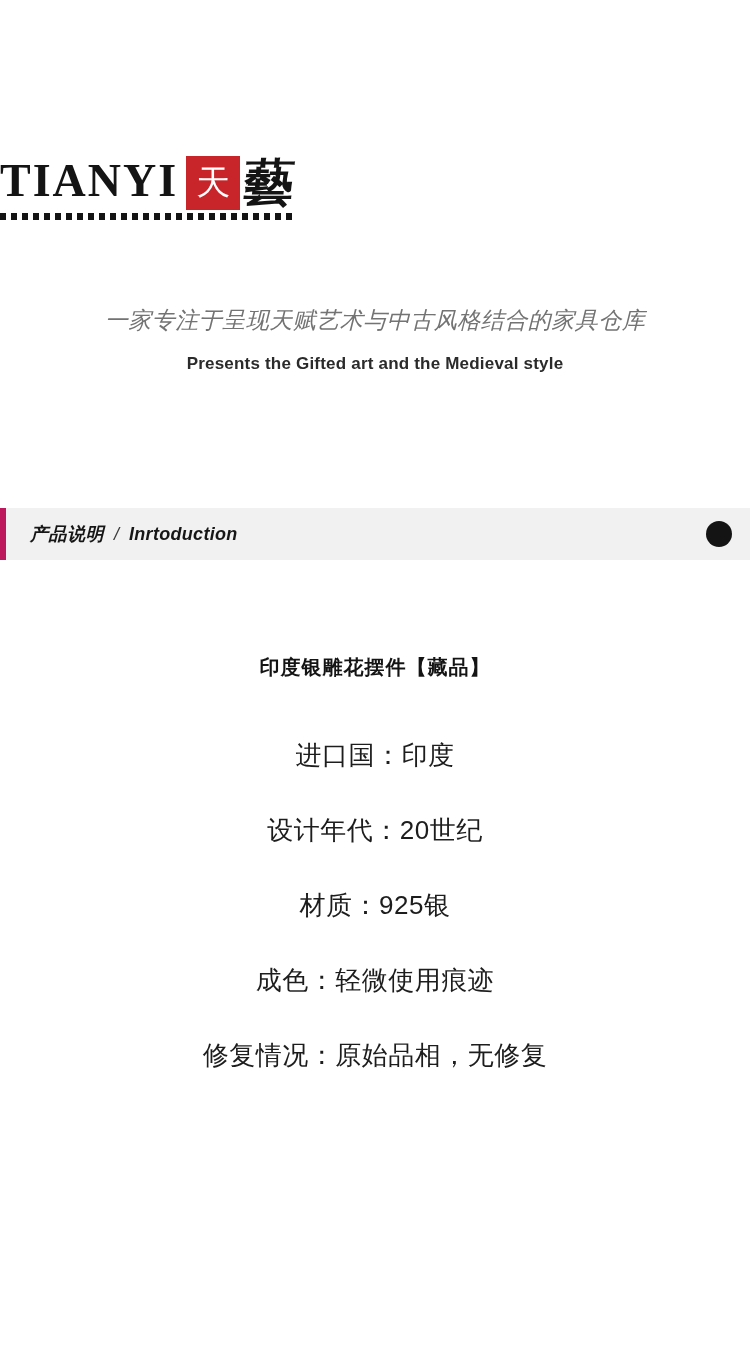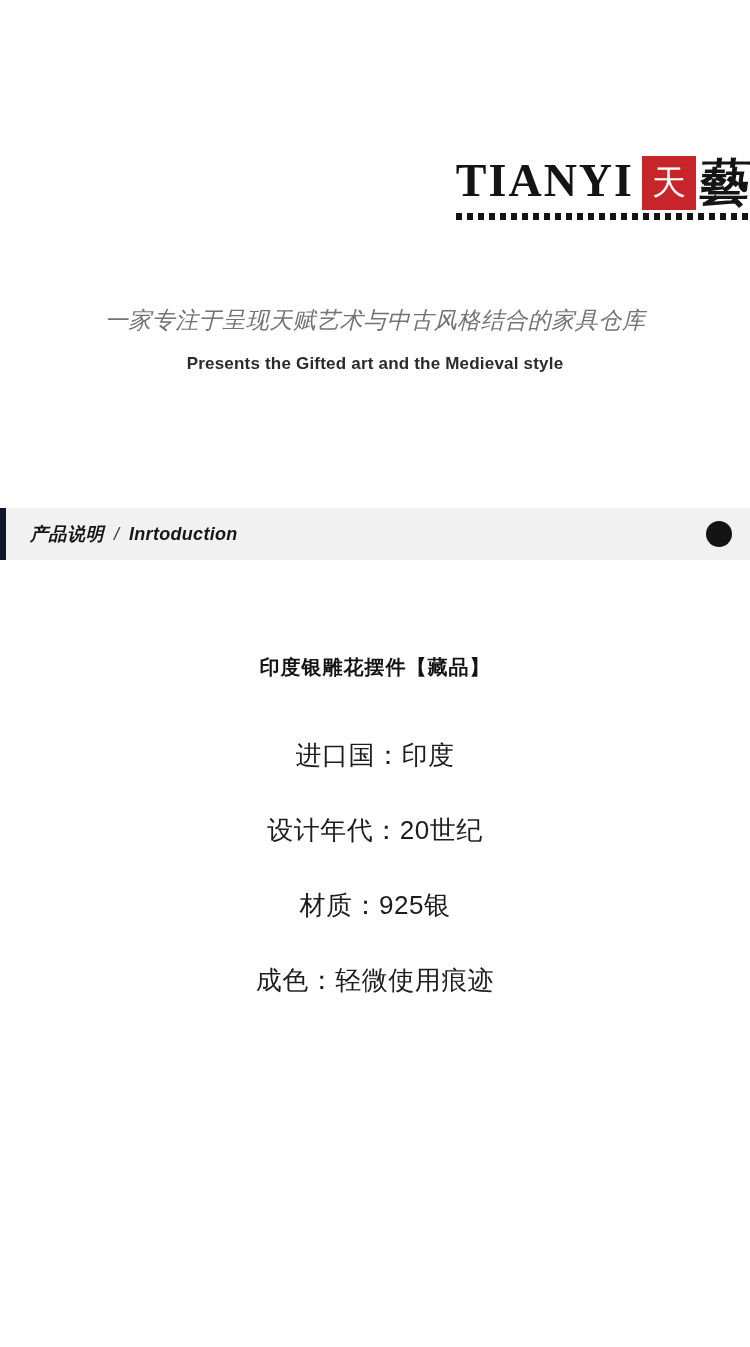"TIANYI" .brand { justify-content: flex-end -> flex-start }
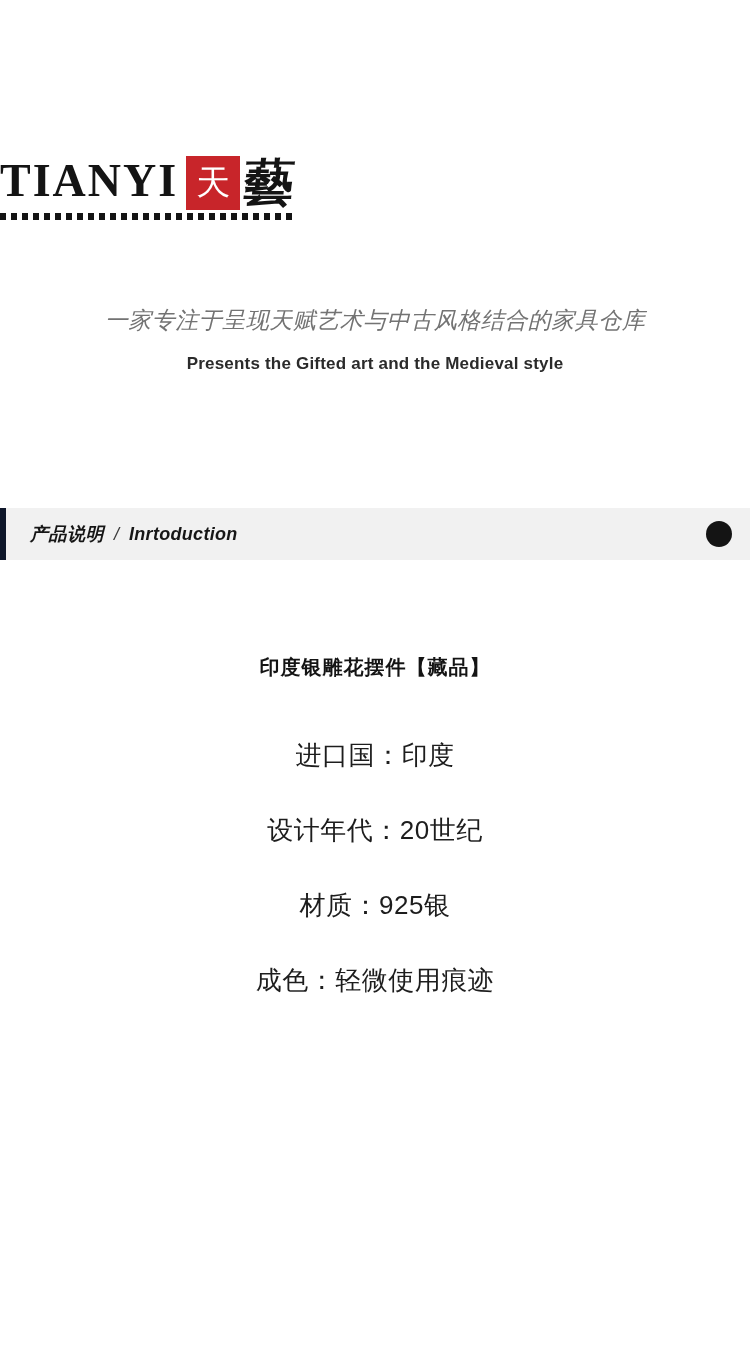"产品说明" .section-bar { border-left: 6px solid #0f172a -> 6px solid #be185d }
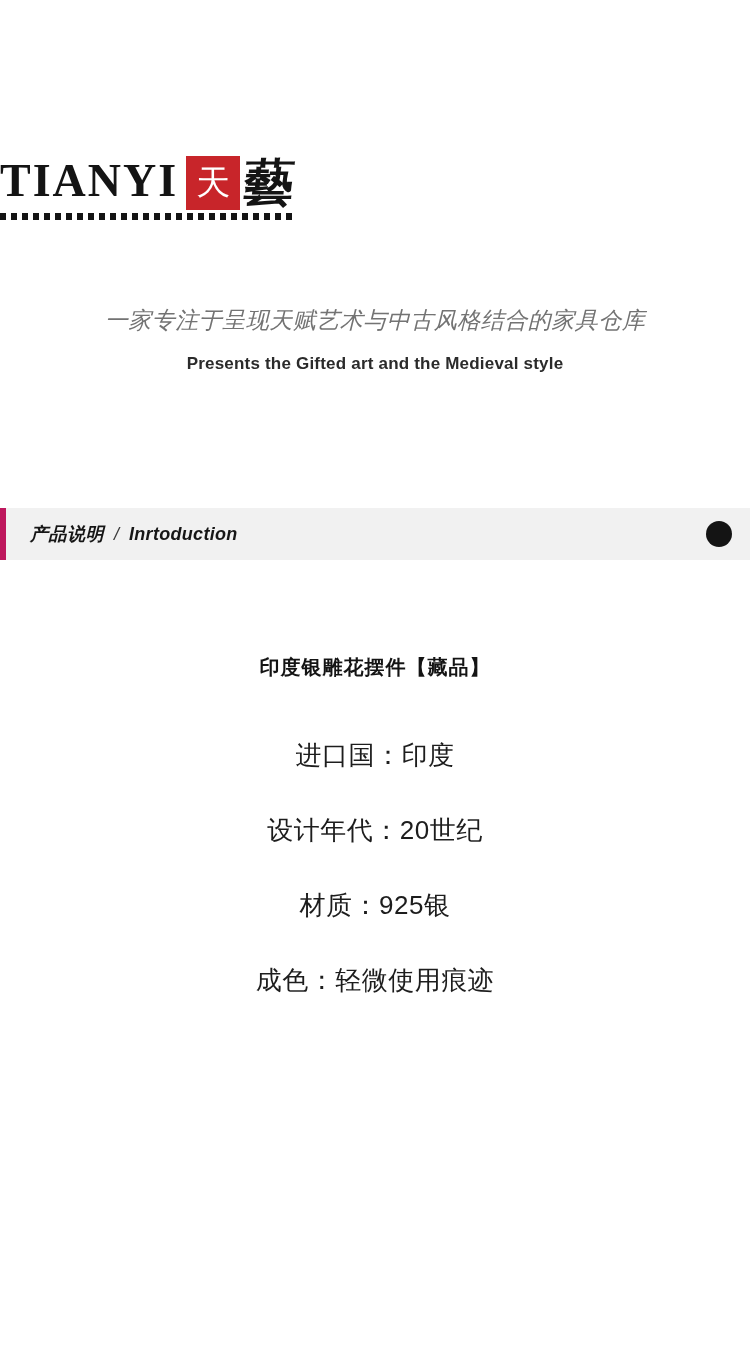"修复情况：原始品相，无修复" div.spec-item { html: none -> <div>修复情况：原始品相，无修复</div> }
